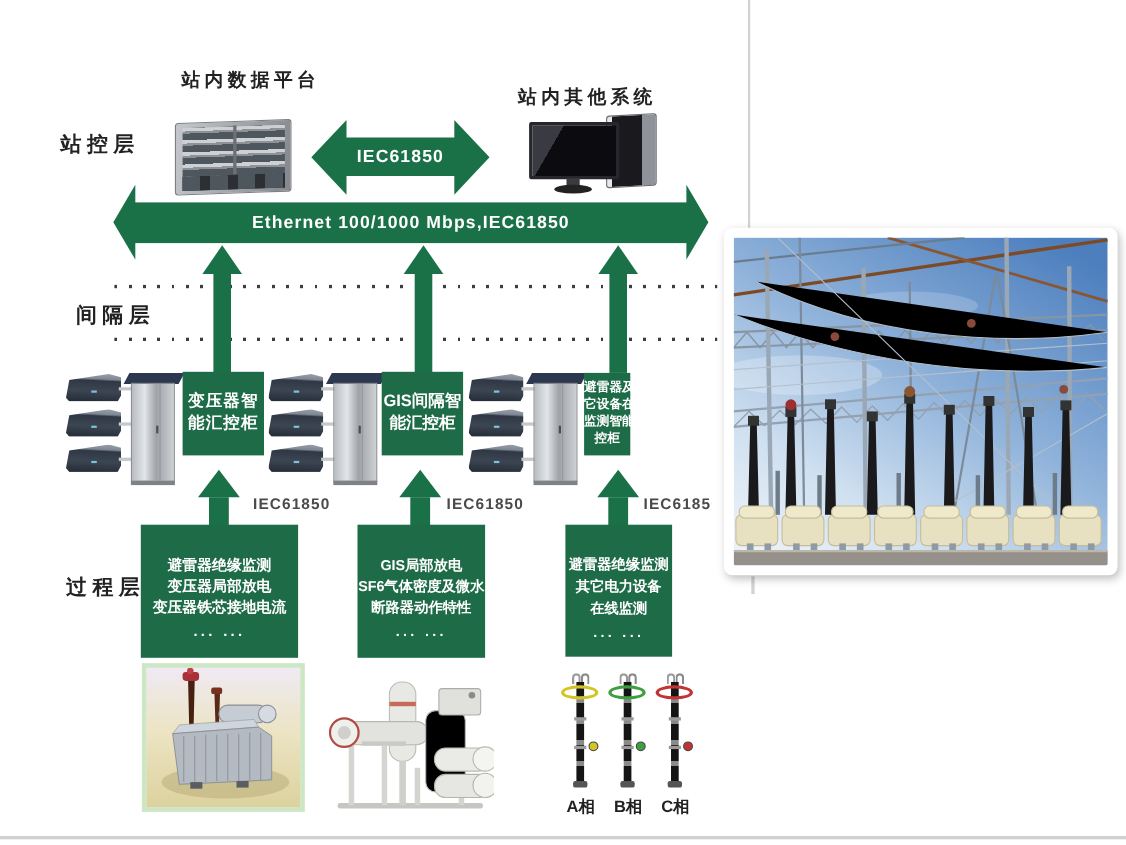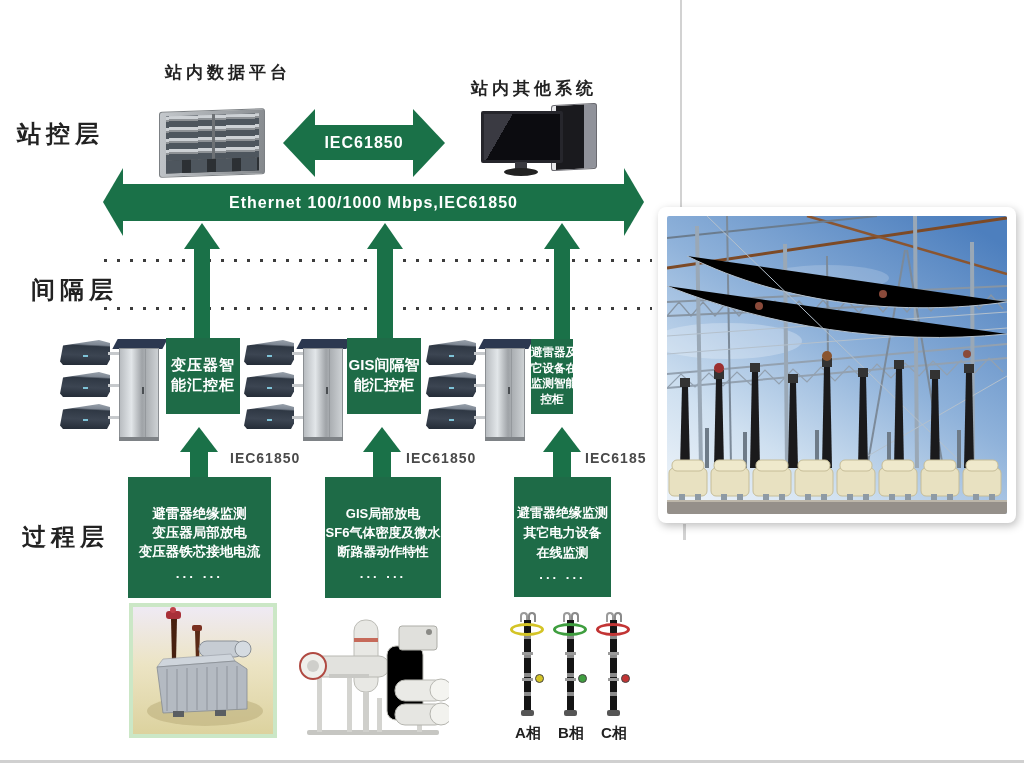"站控层" .layer-label { font-size: 24px -> 19px; margin-left: none -> 38px }
